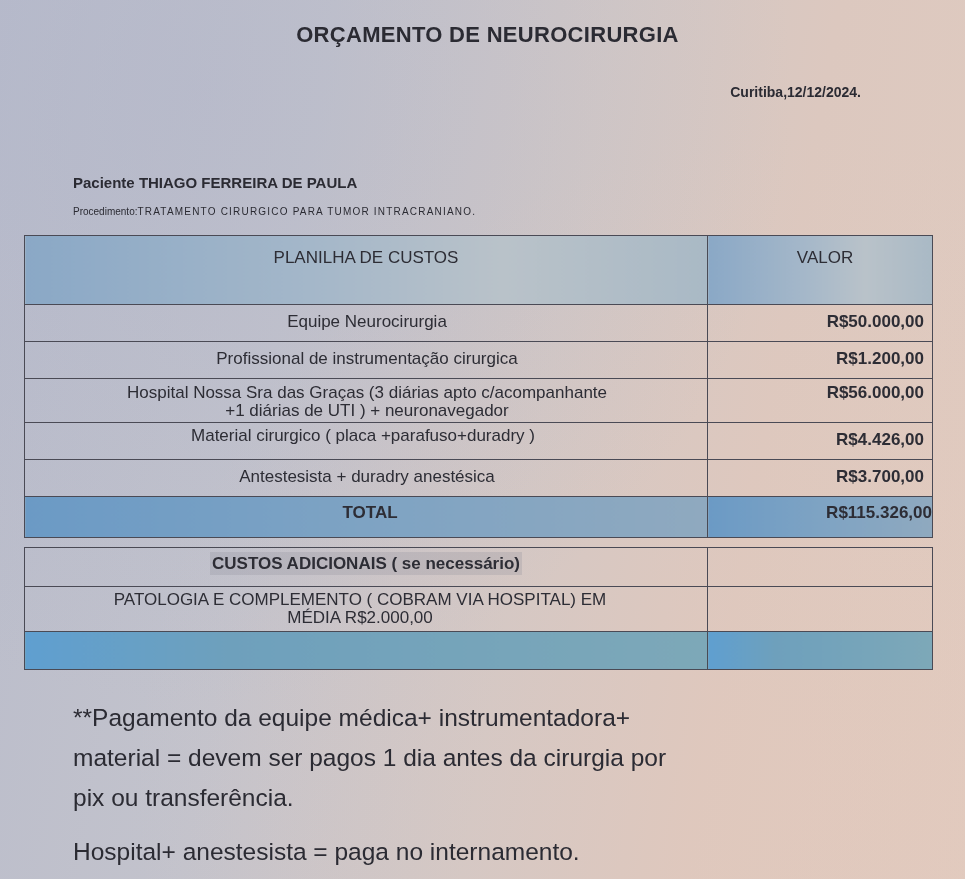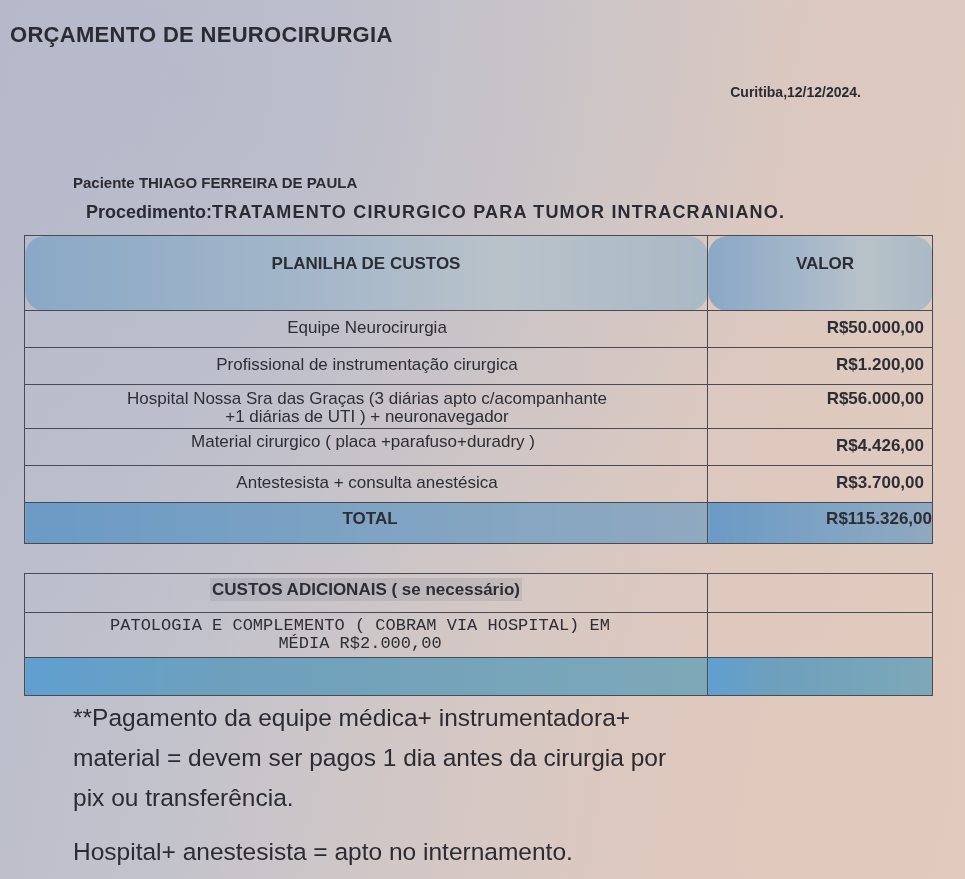"ORÇAMENTO DE NEUROCIRURGIA" .title { text-align: left -> center }
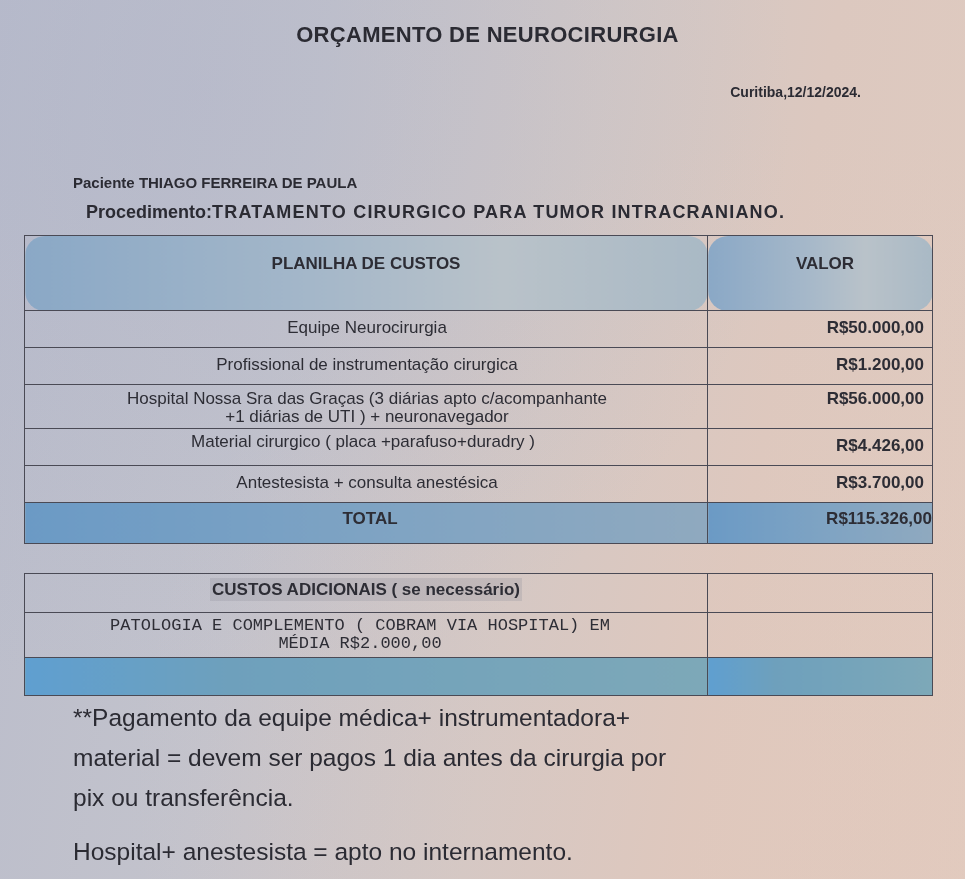"Procedimento:TRATAMENTO CIRURGICO PARA" .procedure { font-size: 18px -> 10px; font-weight: bold -> normal; left: 86px -> 73px }
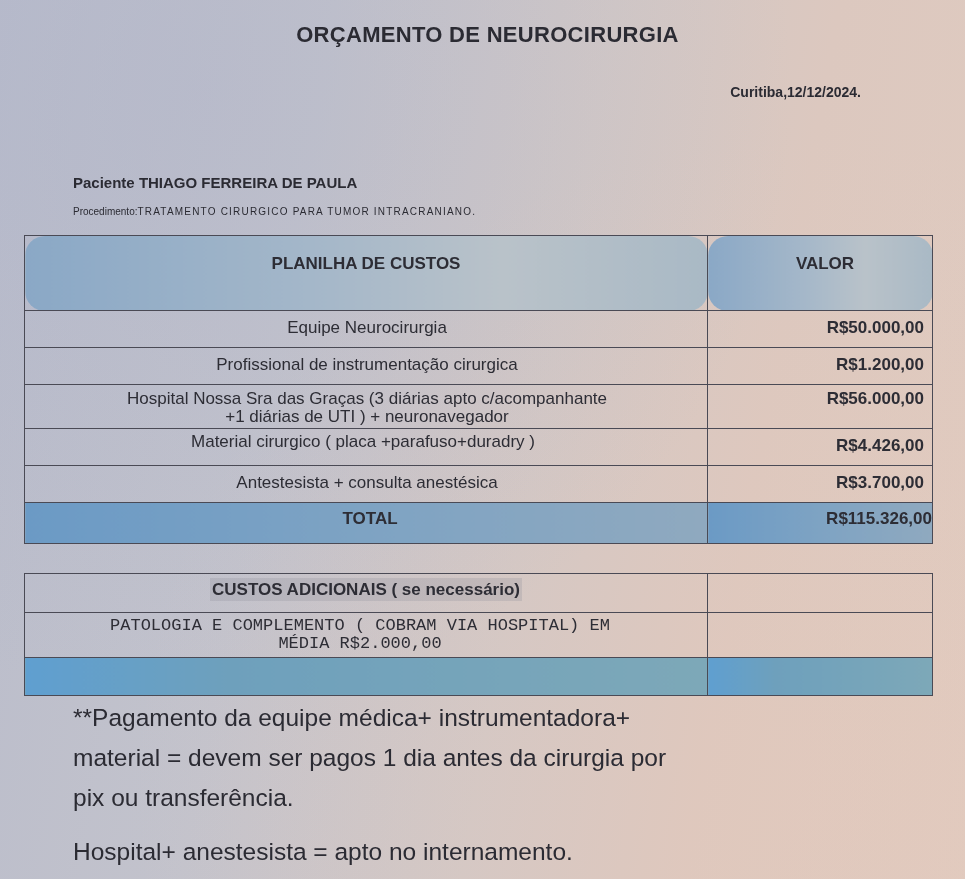"PLANILHA DE CUSTOS" .hdr td { border-radius: 20px -> none; font-weight: bold -> normal; padding-top: 18px -> 12px }
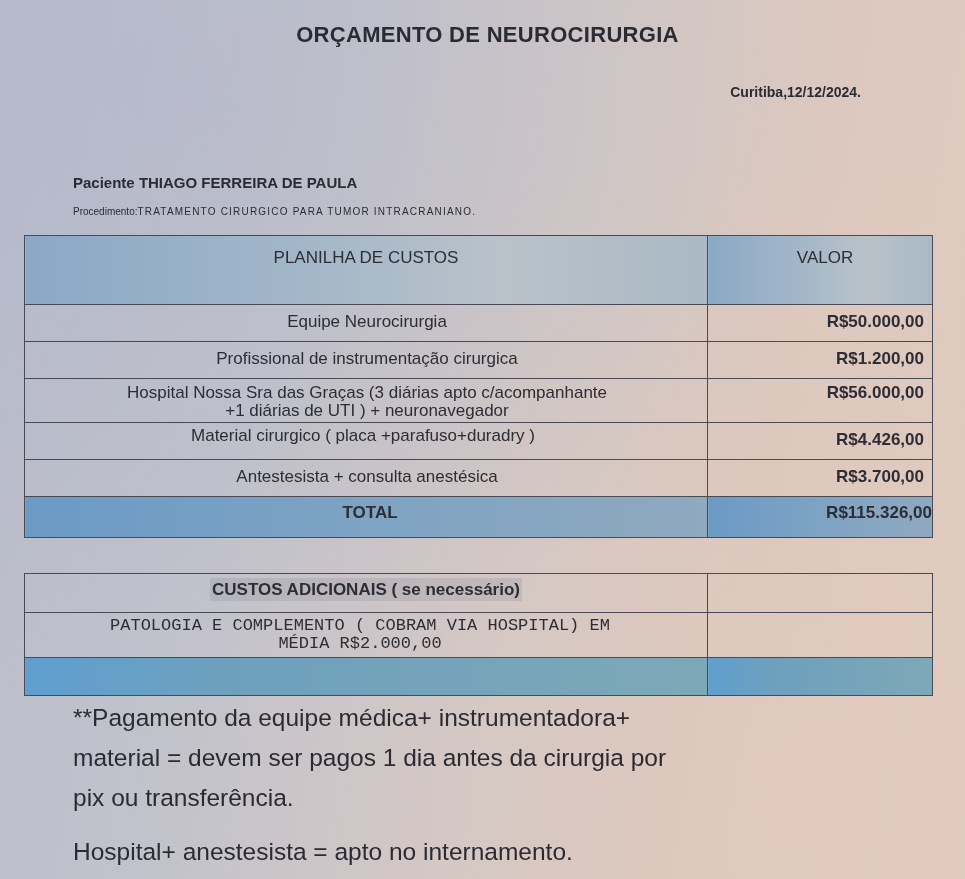"Antestesista + consulta anestésica" td.desc { text: consulta -> duradry }
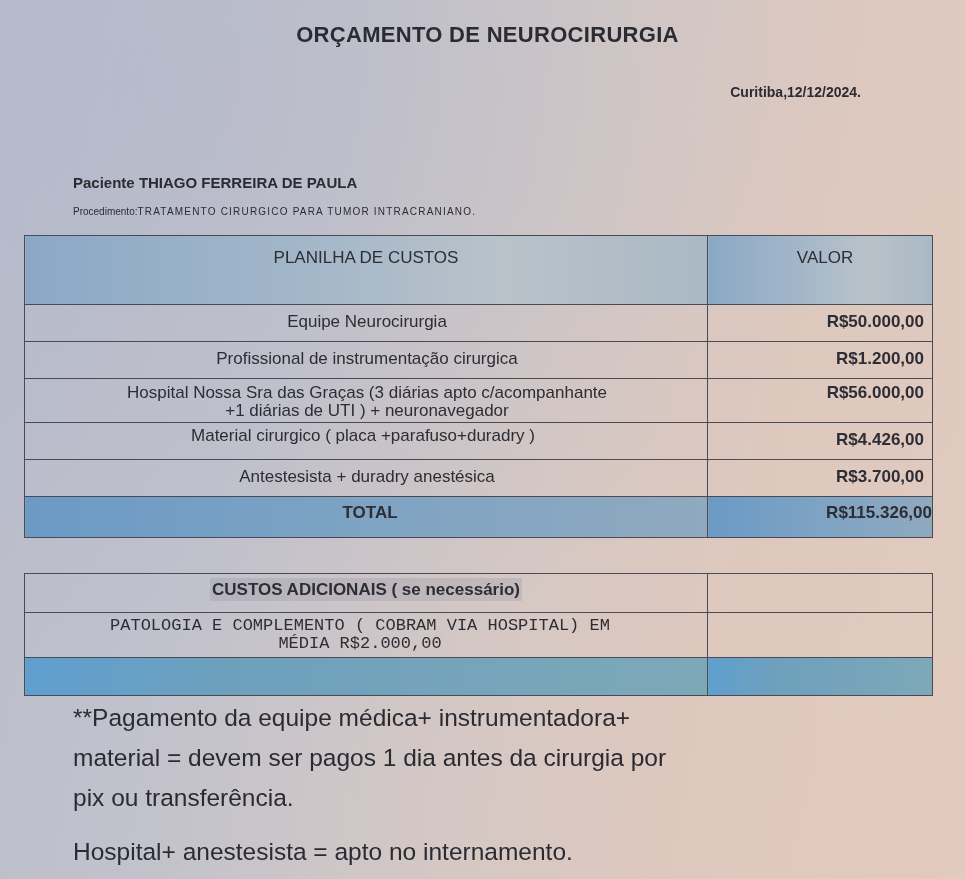"CUSTOS ADICIONAIS ( se necessário)" .extra-table { top: 573px -> 547px }
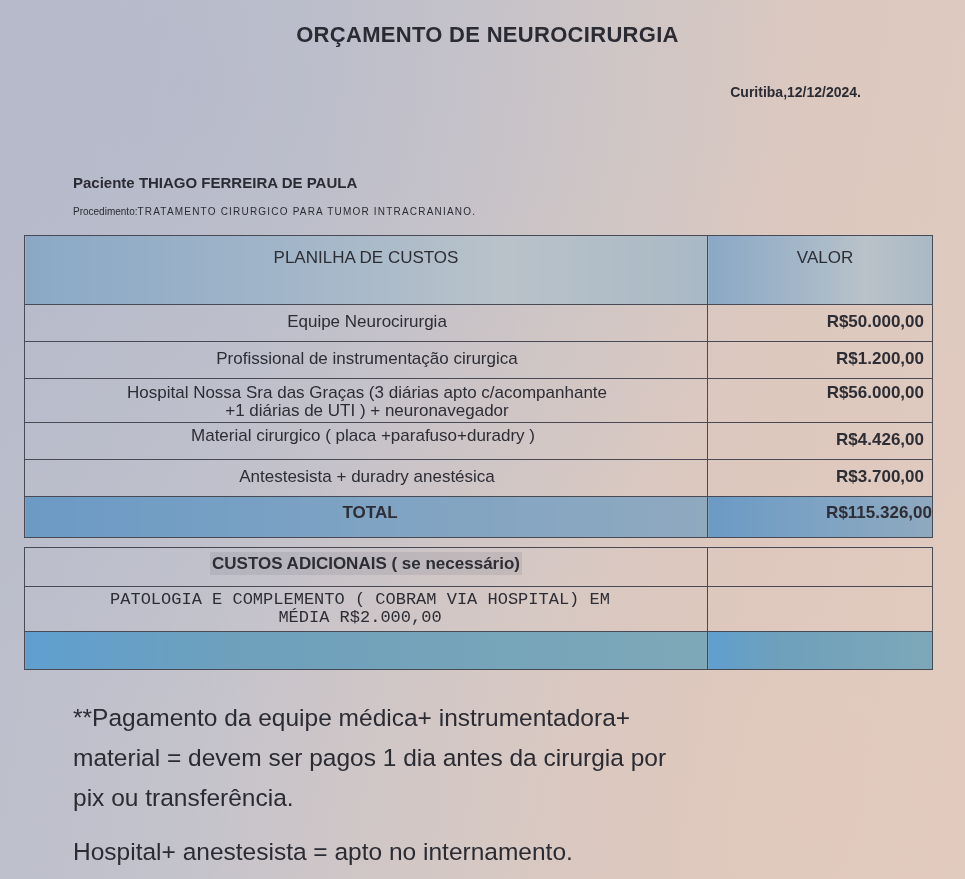"PATOLOGIA E COMPLEMENTO ( COBRAM" .extra-row td { font-family: Liberation Mono, monospace -> none }
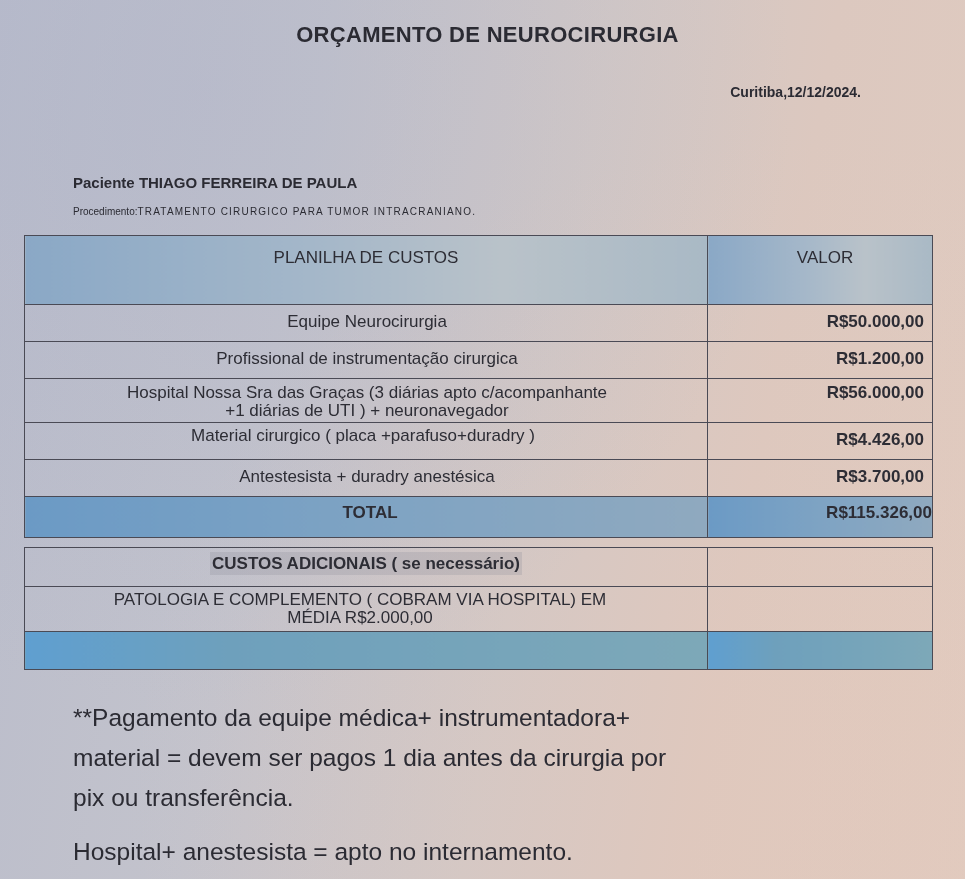"Hospital+ anestesista = apto no" p.n2 { text: apto -> paga }
